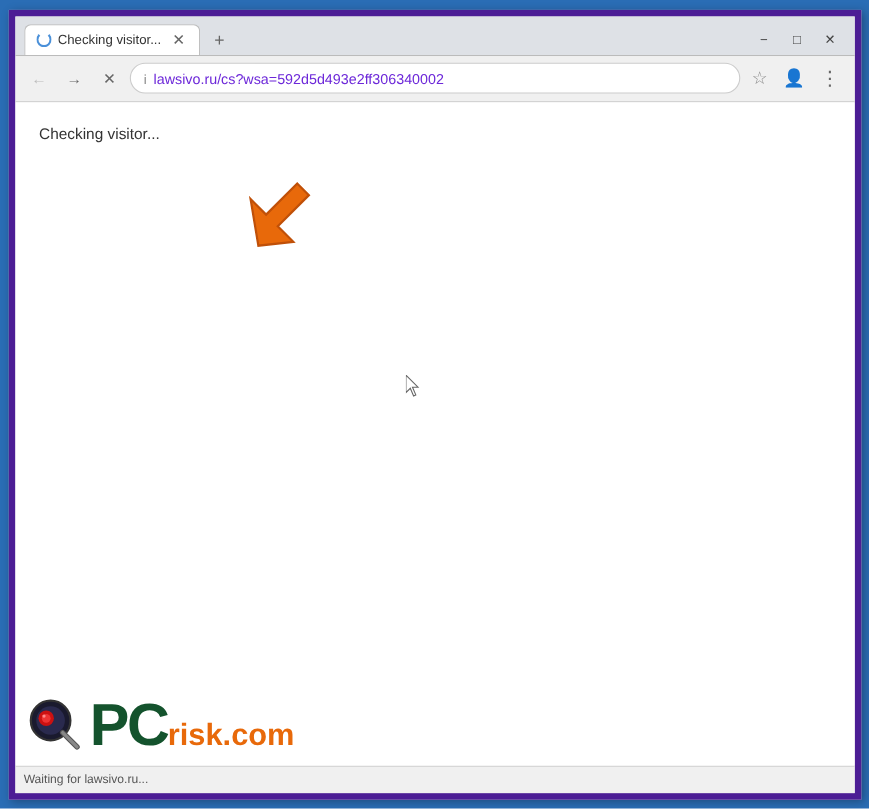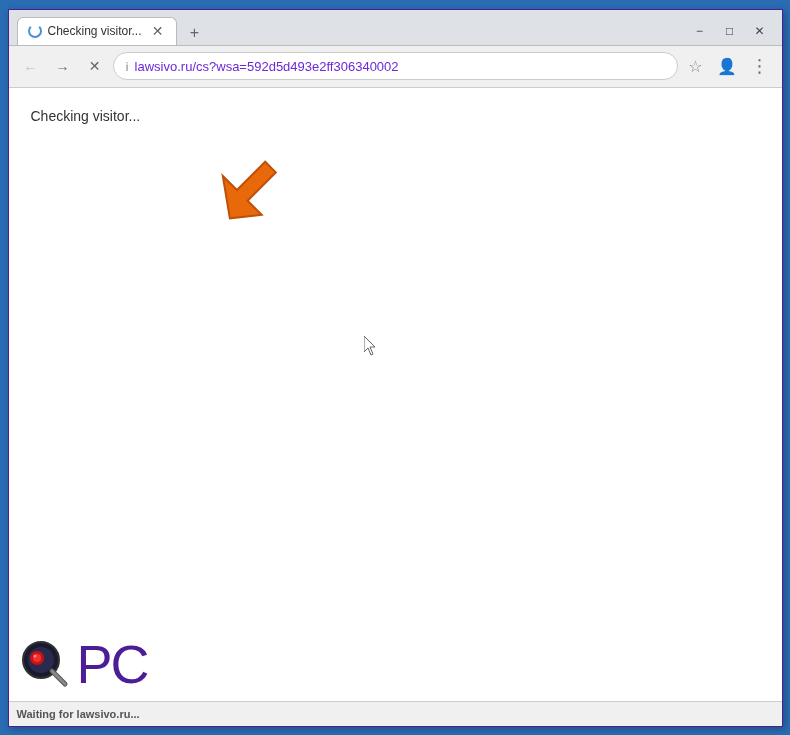"Checking visitor..." .browser-window { border: 1px solid #4c1d95 -> 6px solid #4c1d95 }
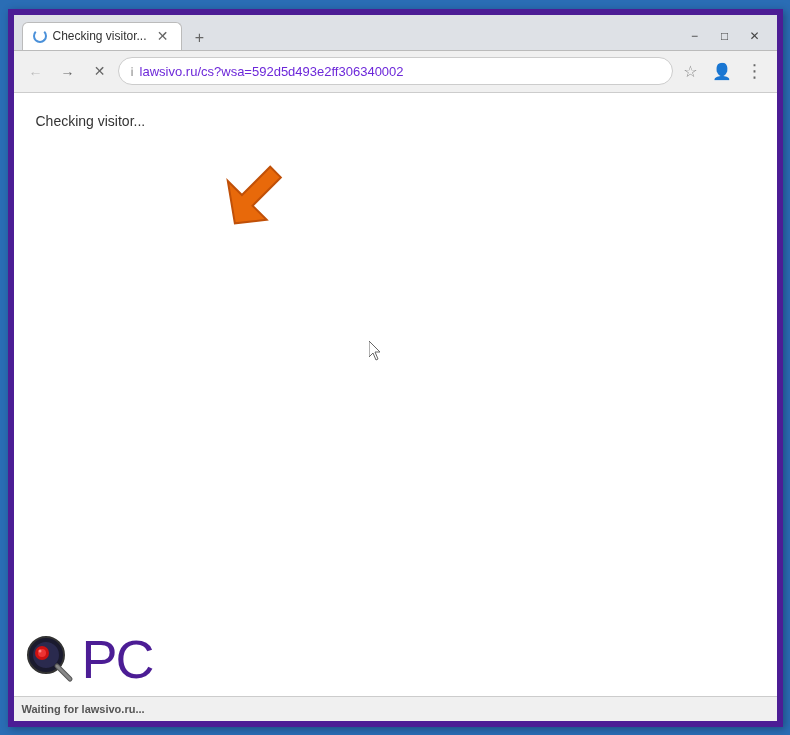"PC" .pc-letters { color: #4c1d95 -> #14532d; font-weight: 400 -> 700 }
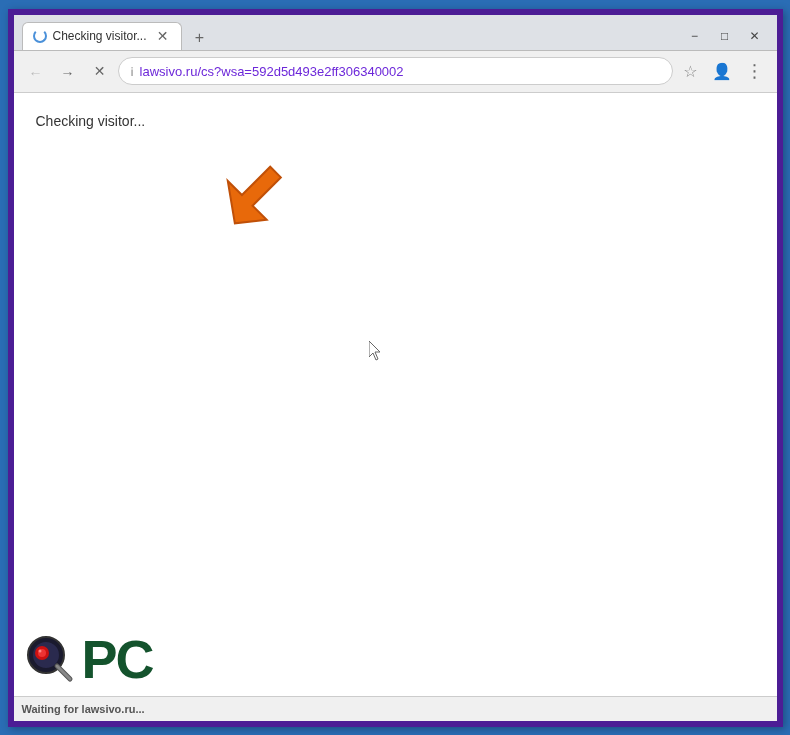"risk.com" span.risk-letters { html: none -> <span>risk.com</span> }
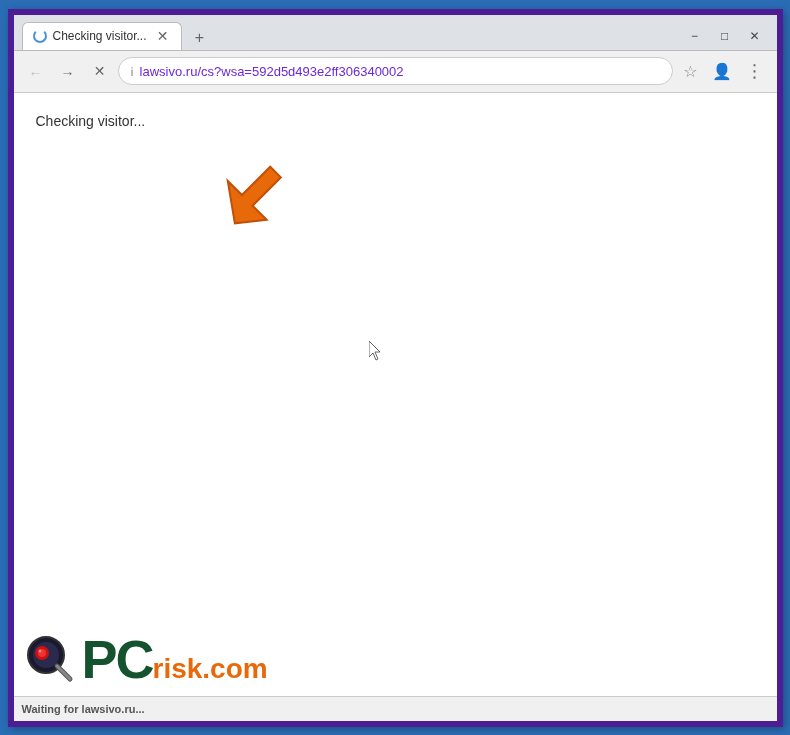"Waiting for lawsivo.ru..." .status-bar { font-weight: bold -> none }
